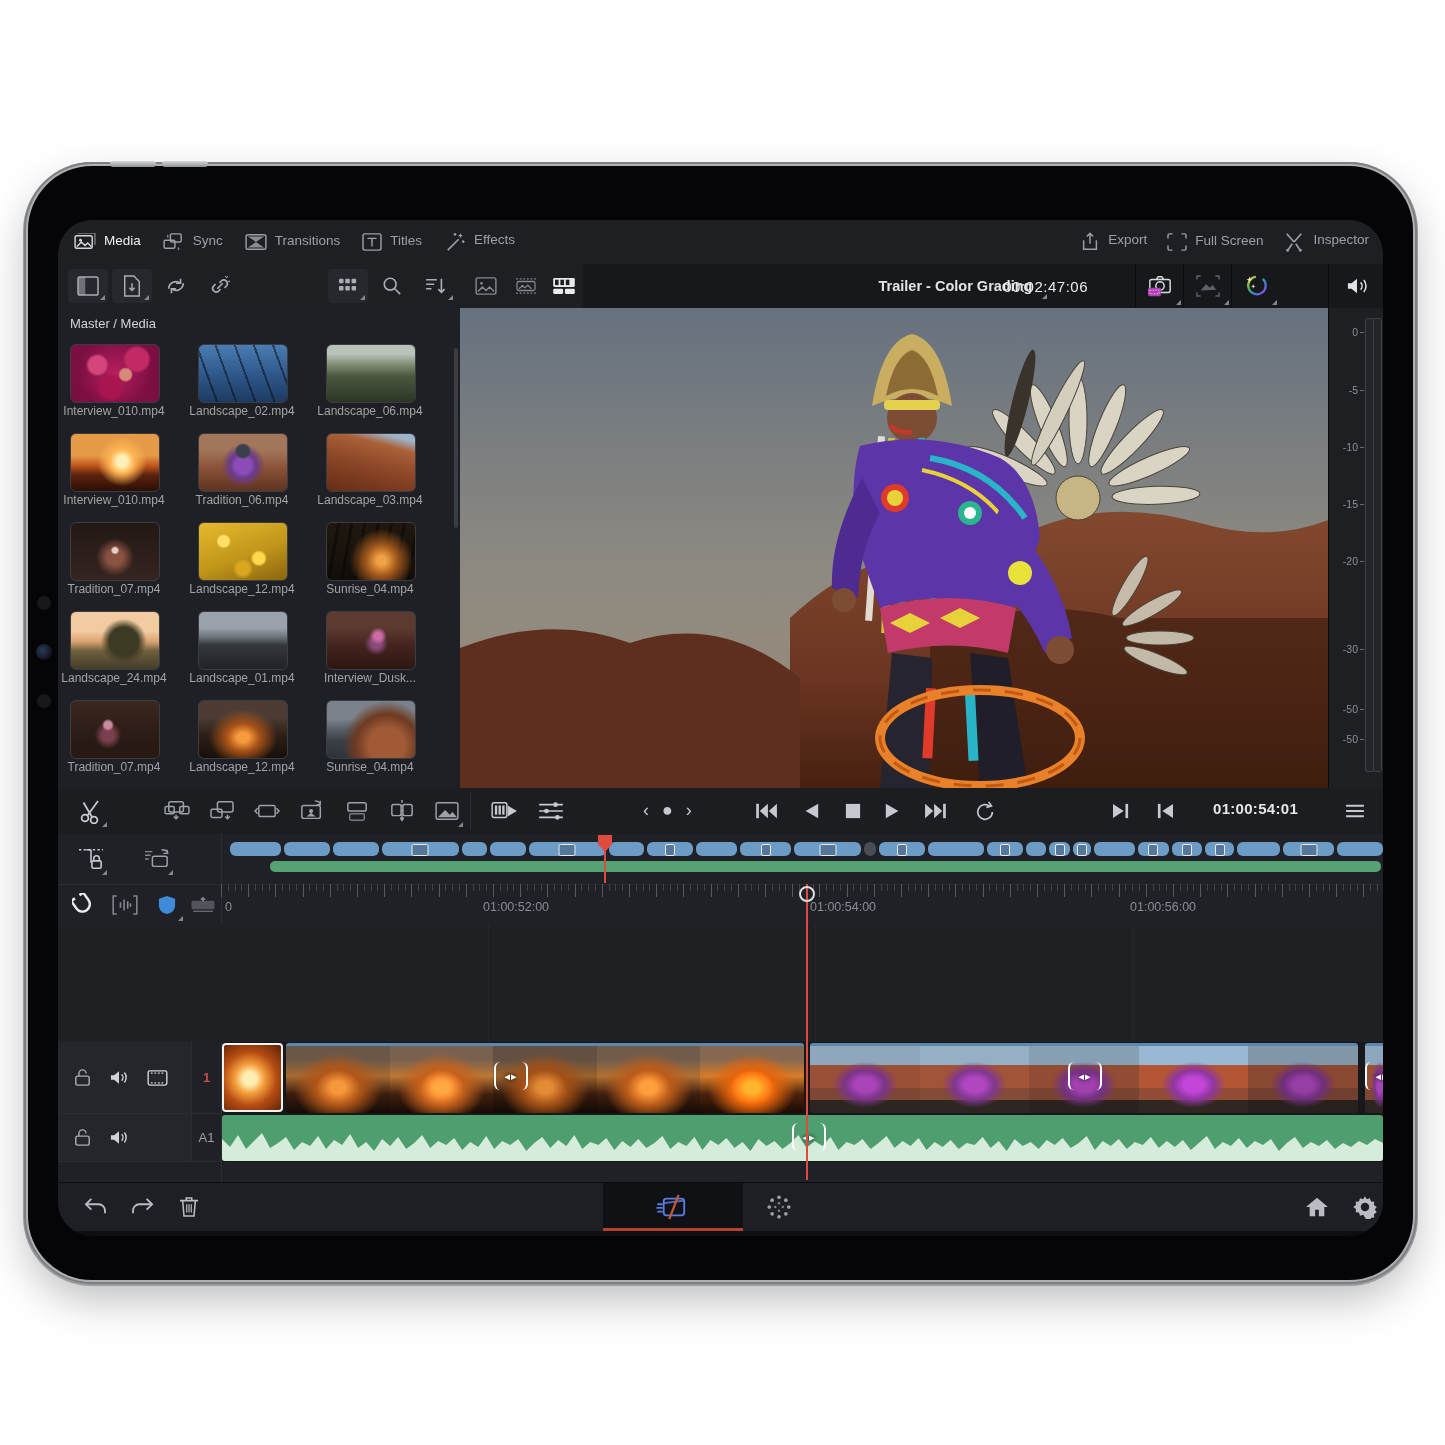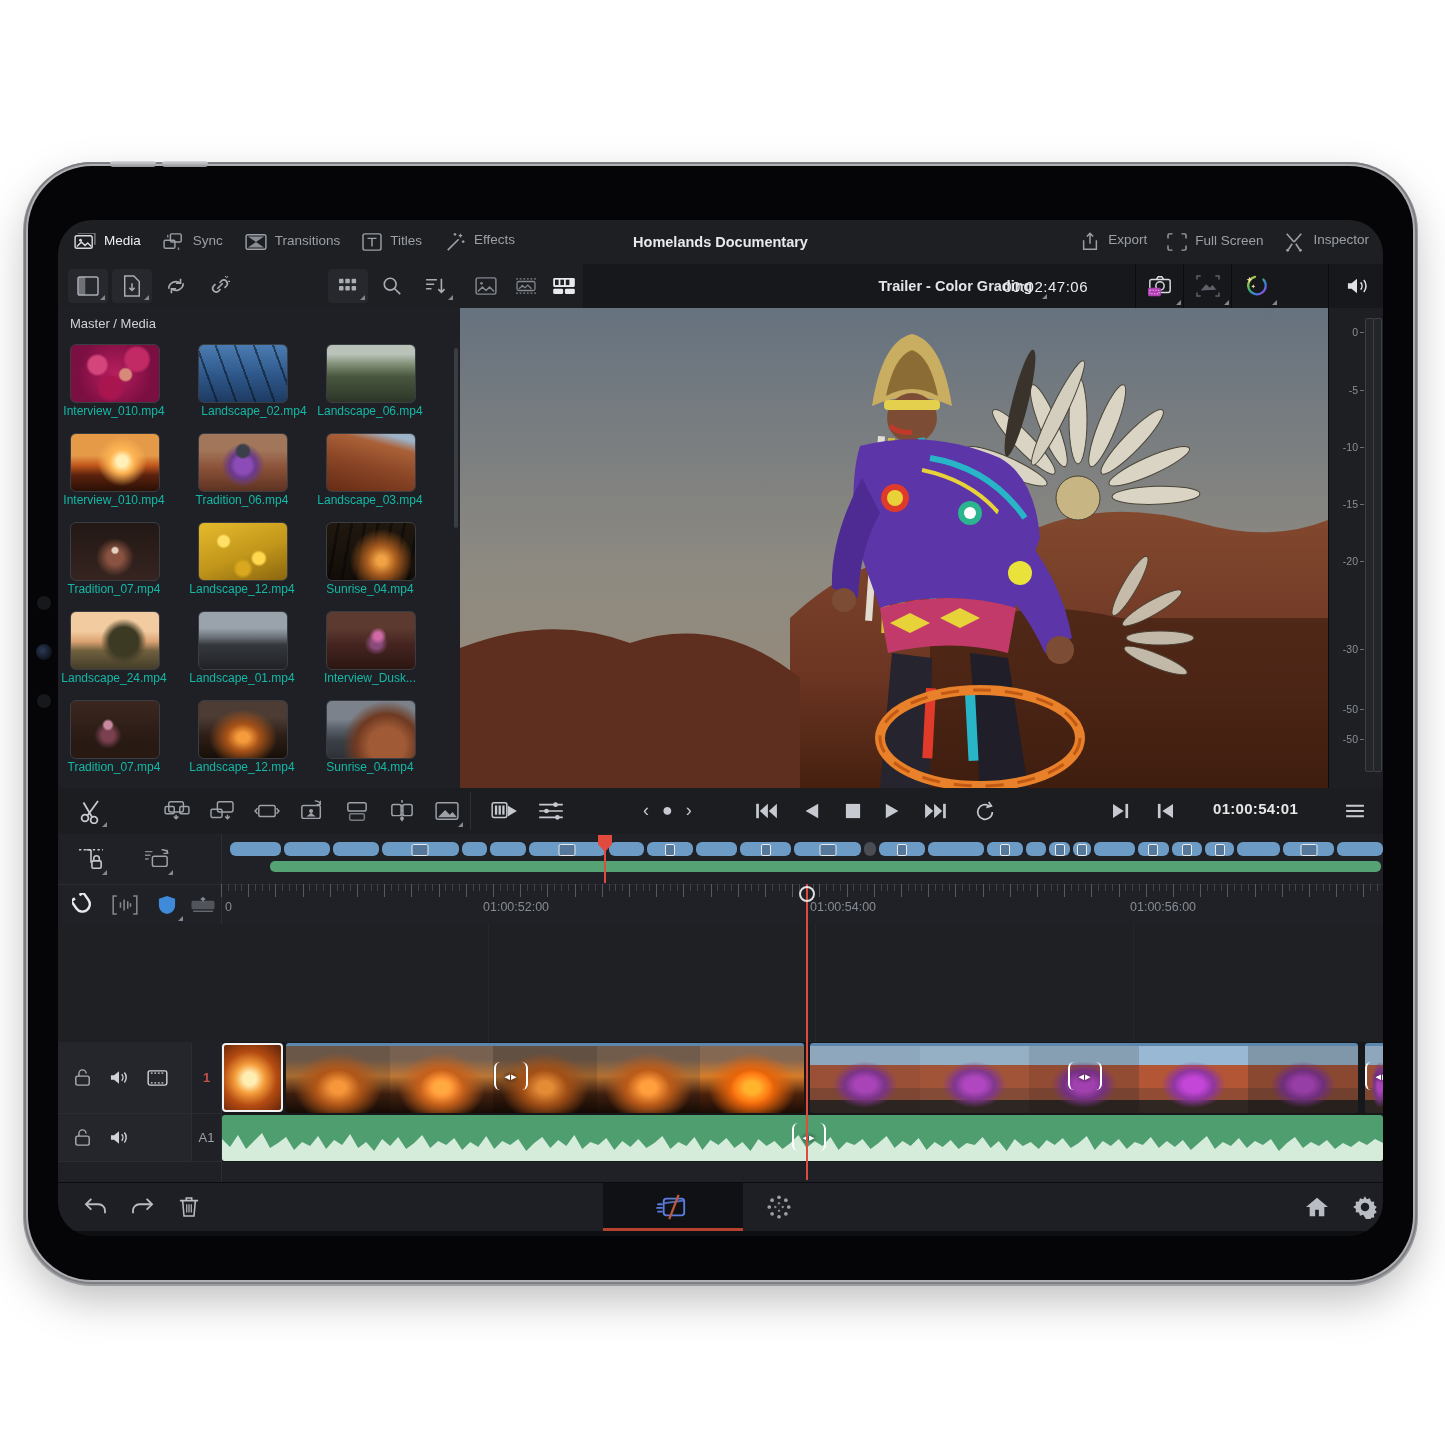"Homelands Documentary" div.title-center { html: <div>Homelands Documentary</div> -> none }
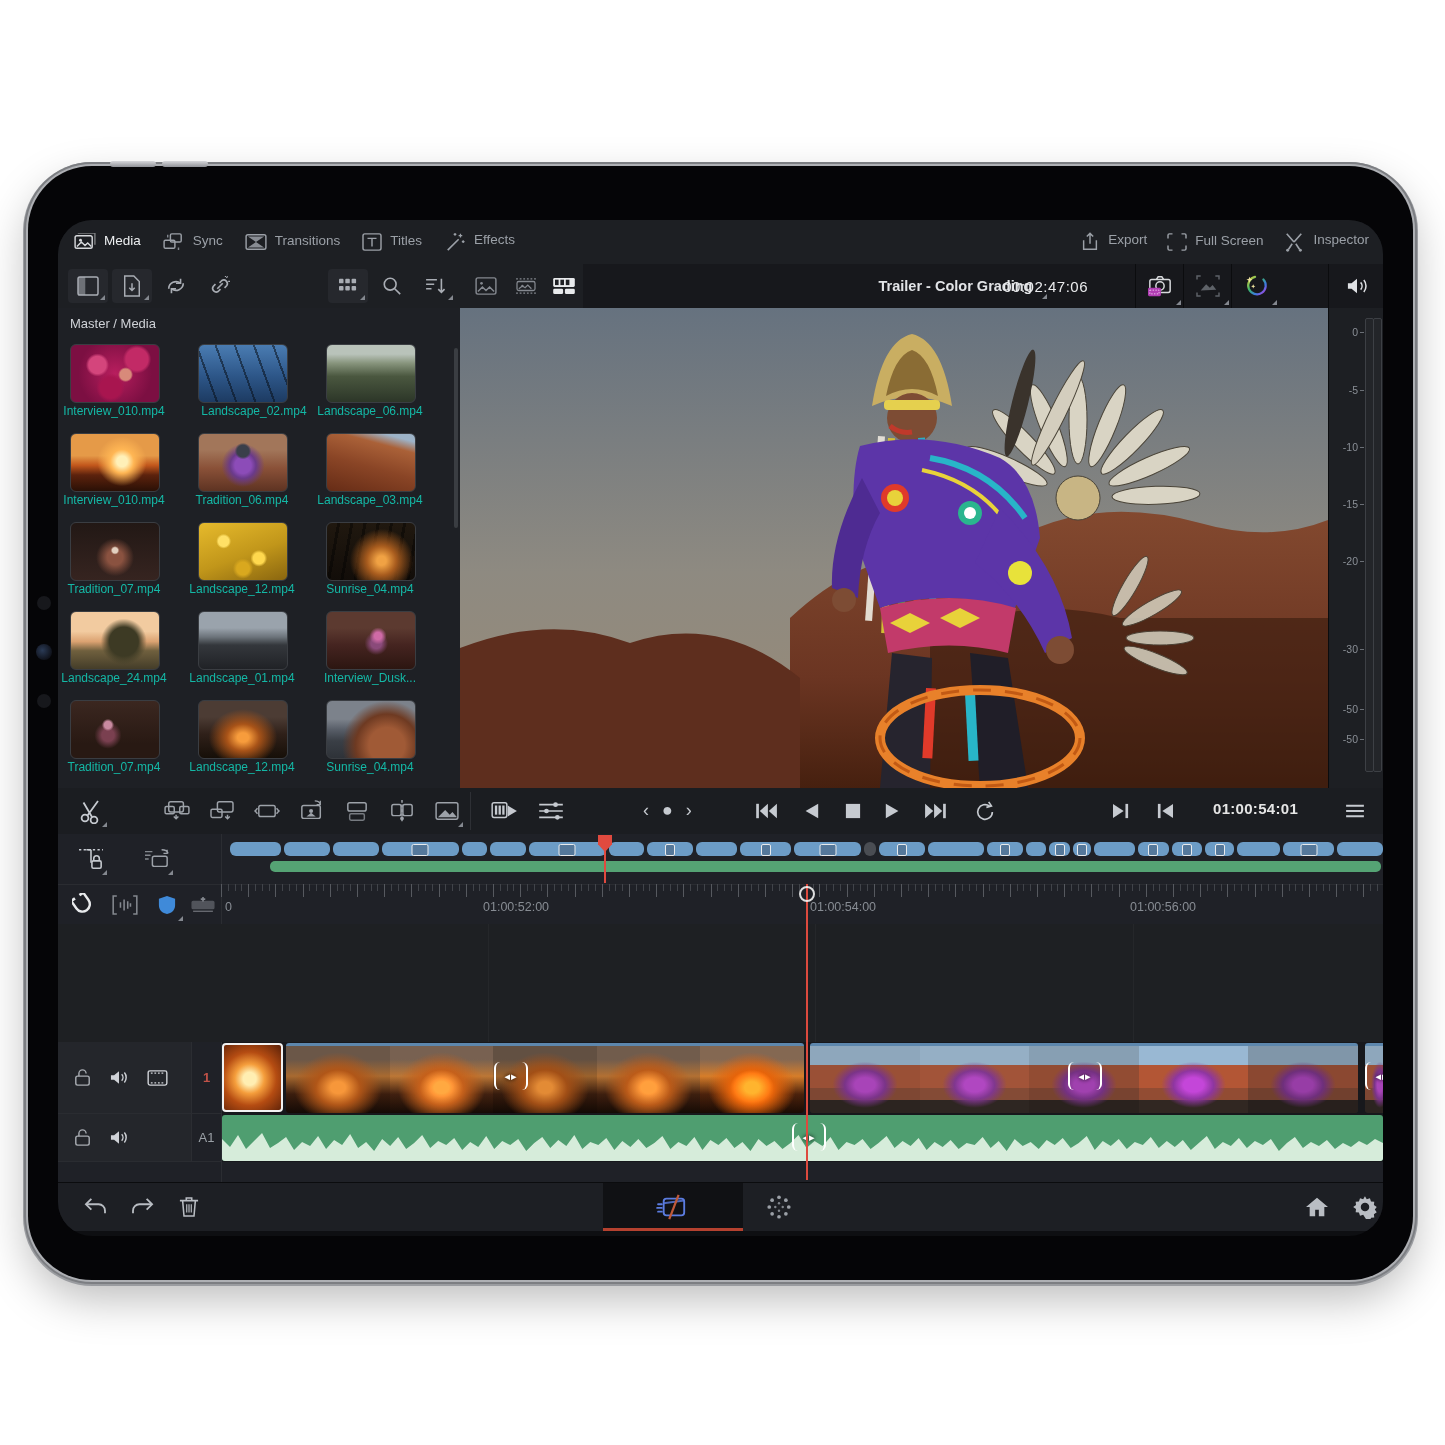"Interview_010.mp4" .thumb-label { color: #14b8a6 -> #a3a3a3 }
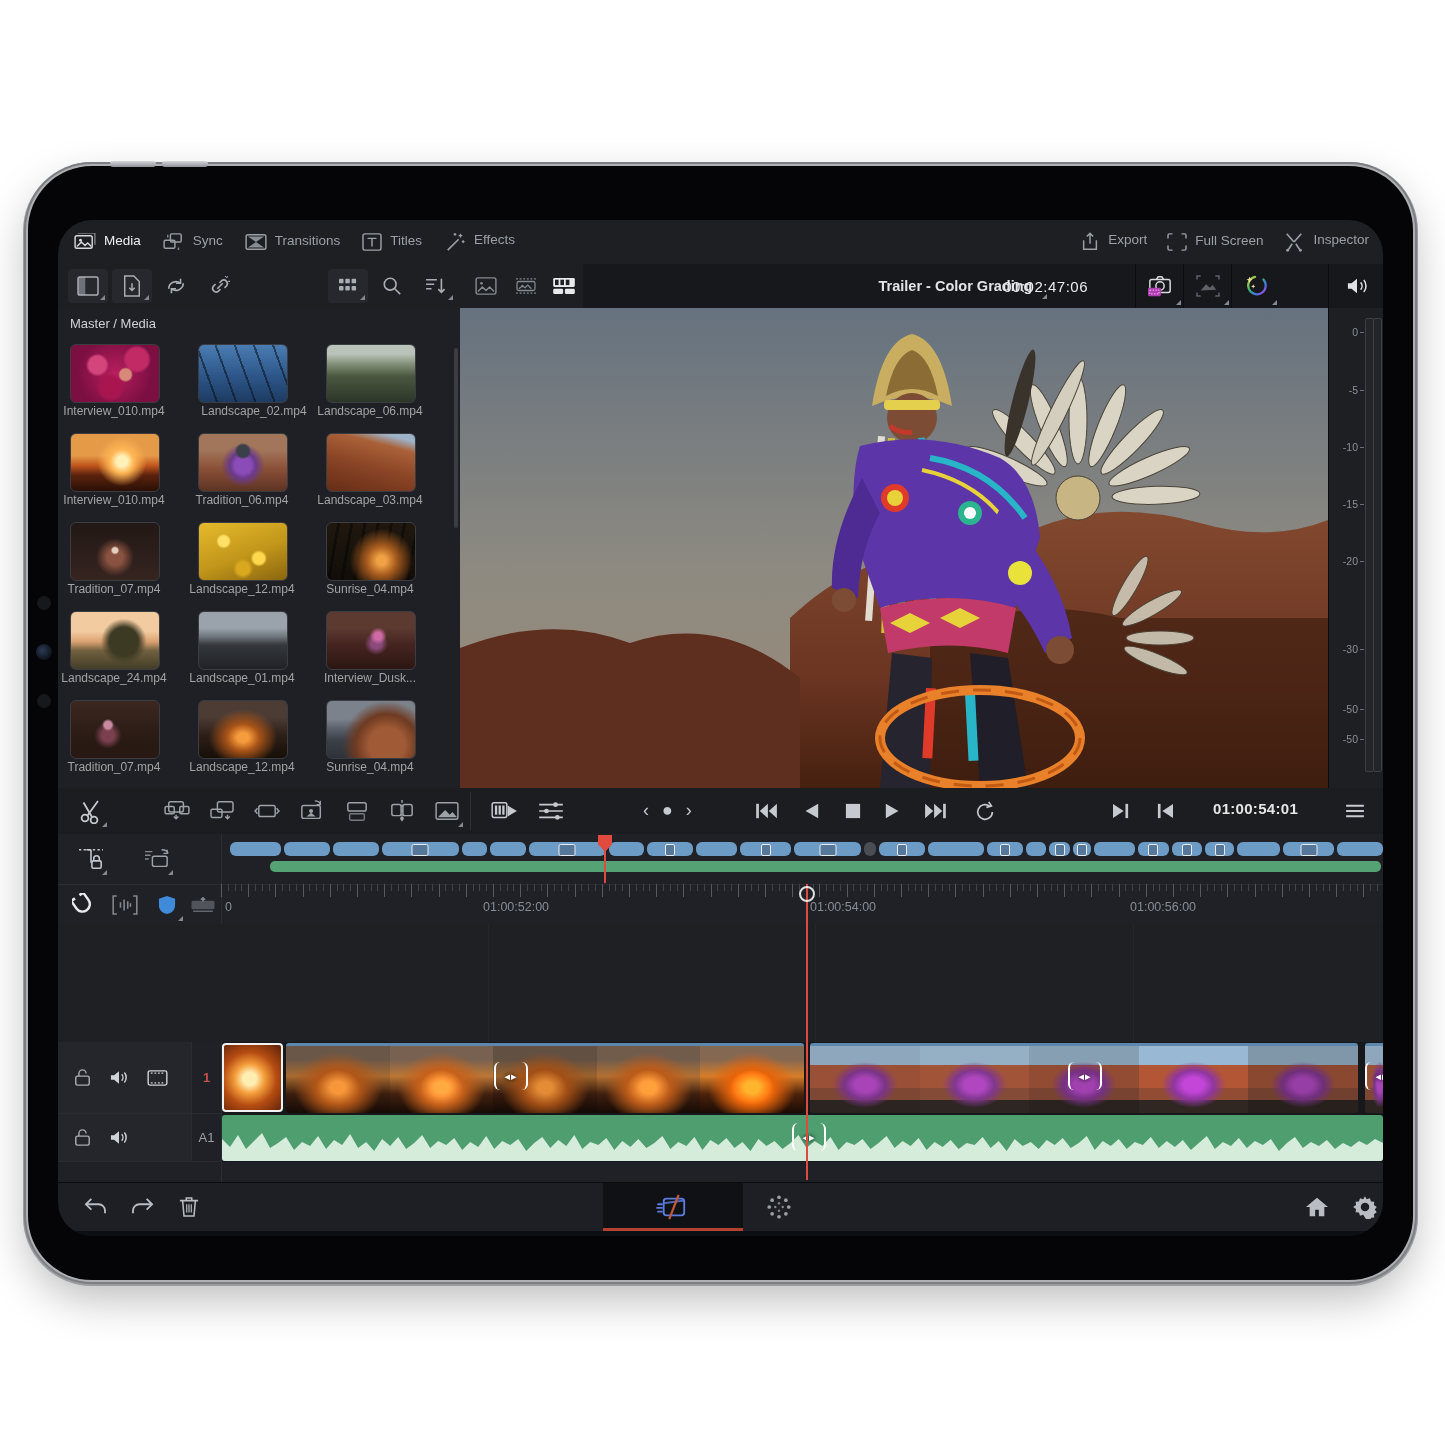"Landscape_02.mp4" div.thumb-label { left: 132px -> 120px }
